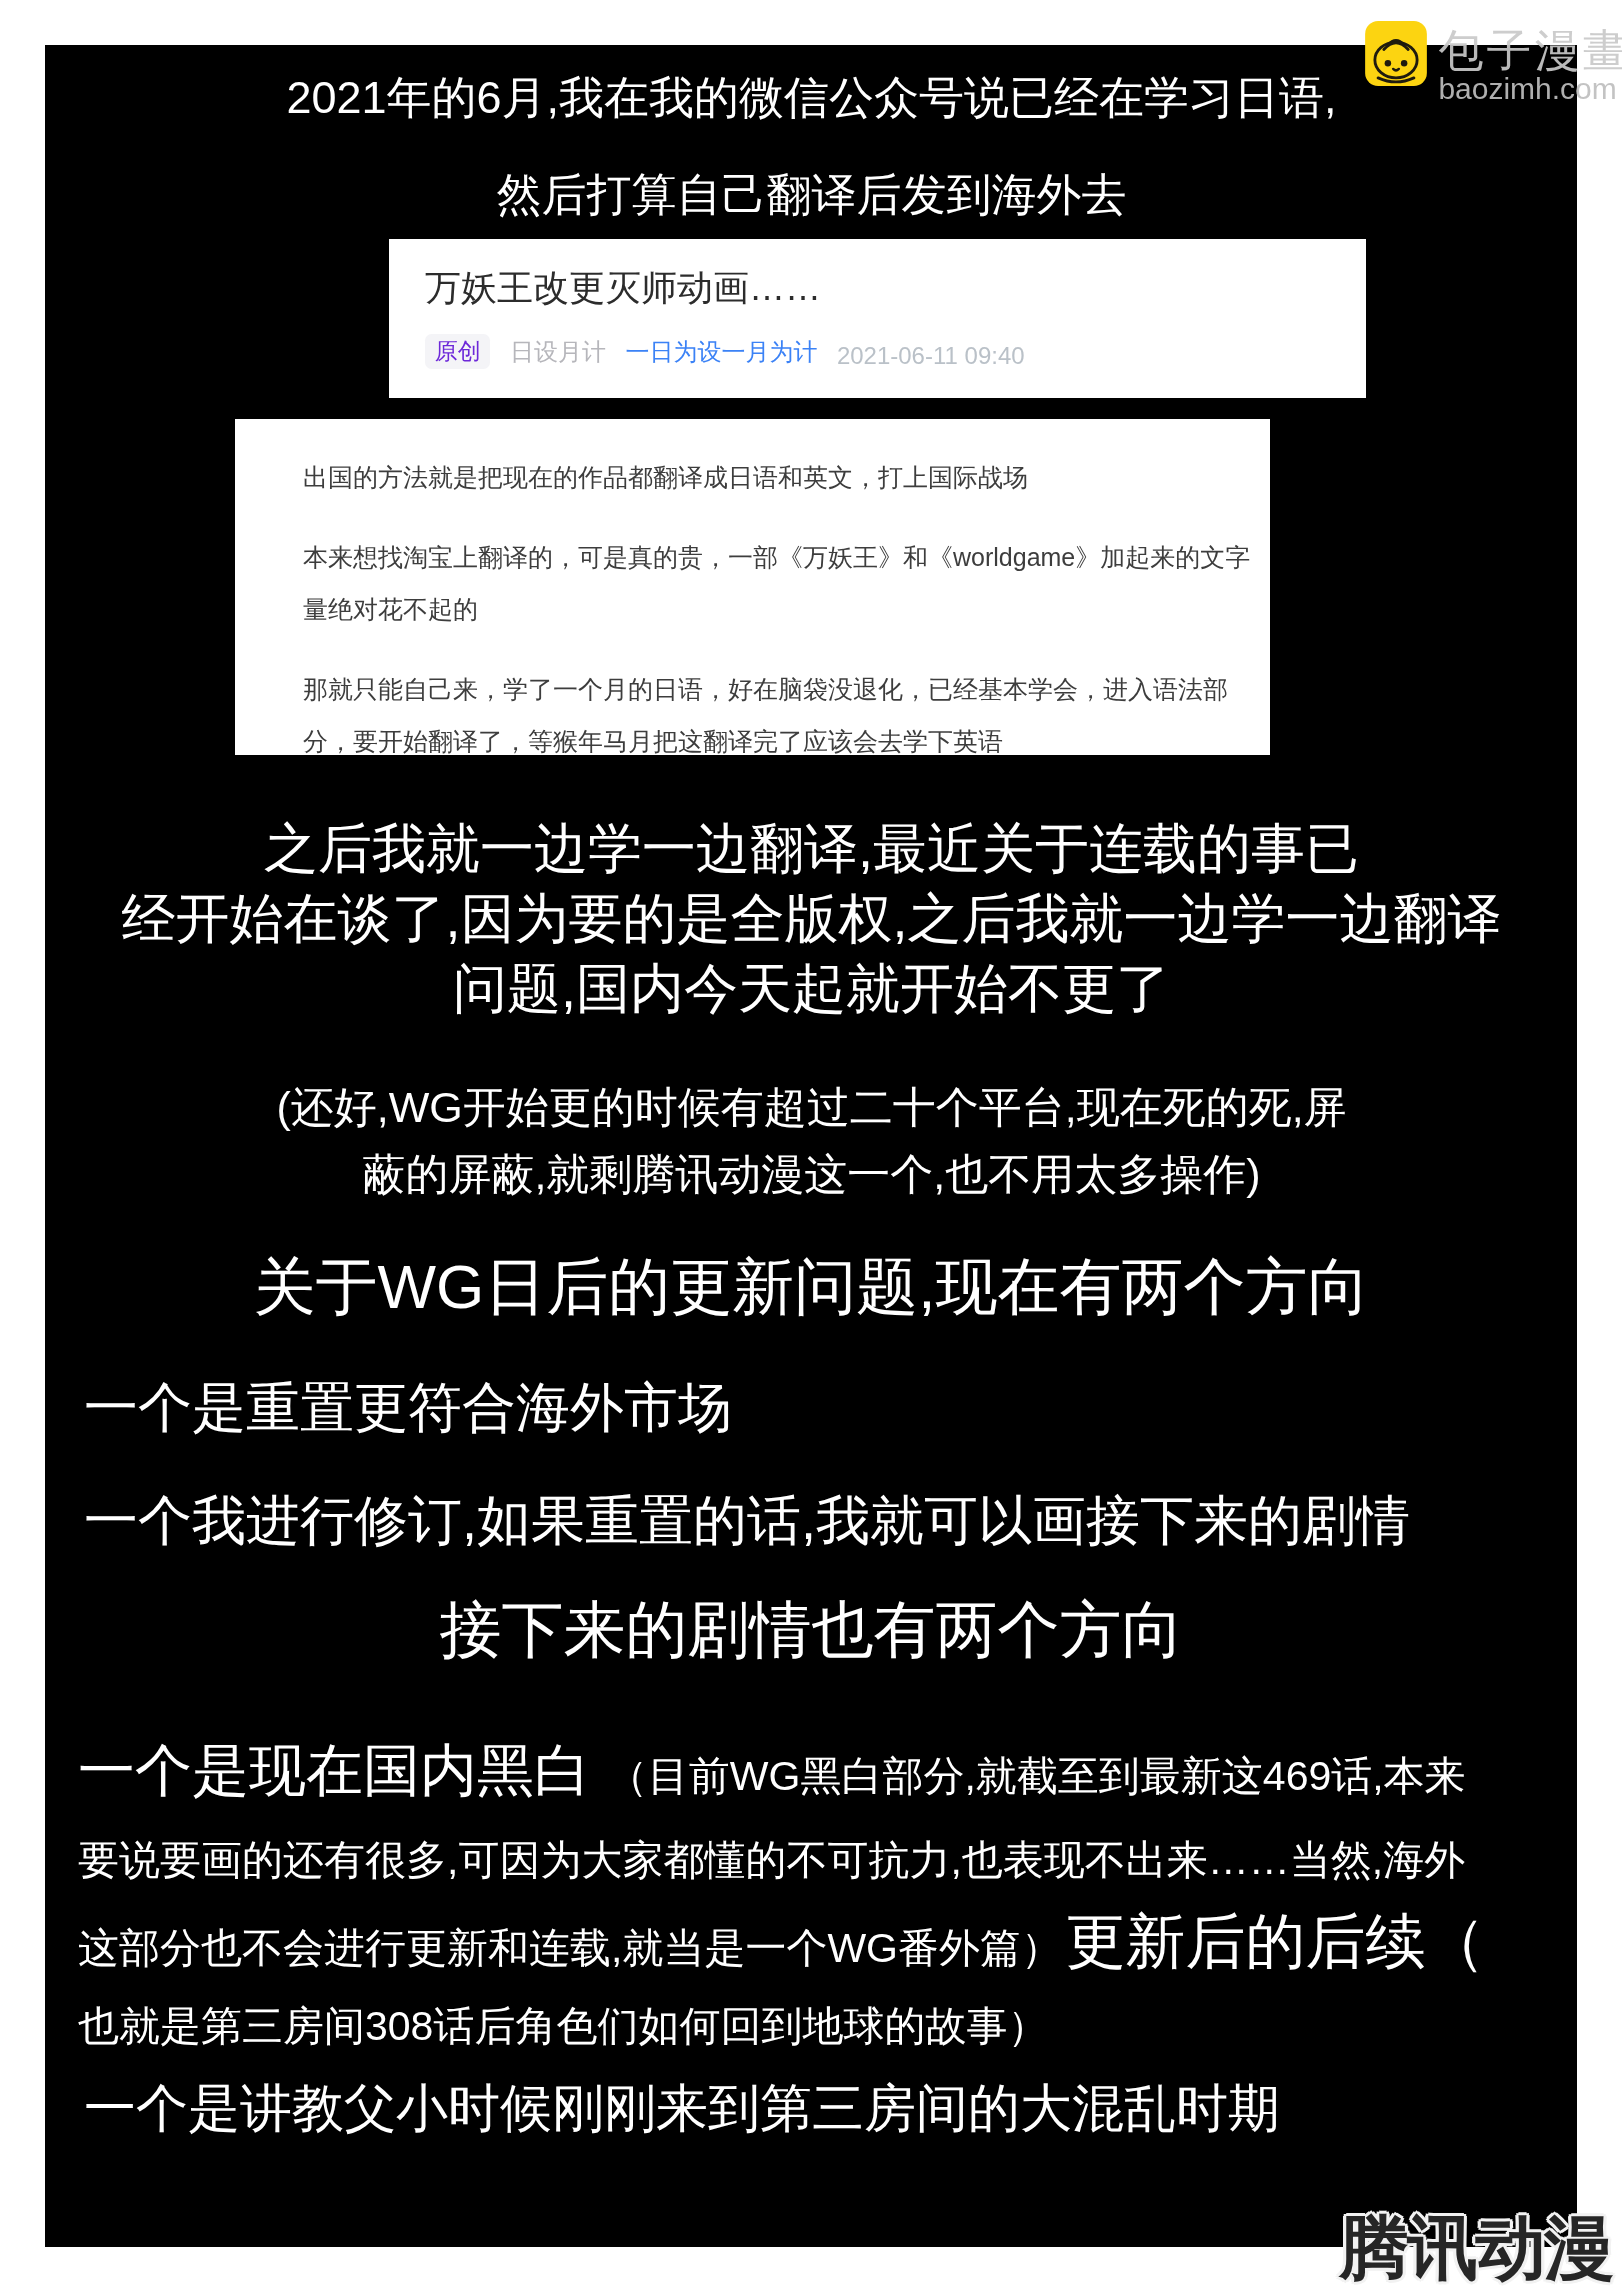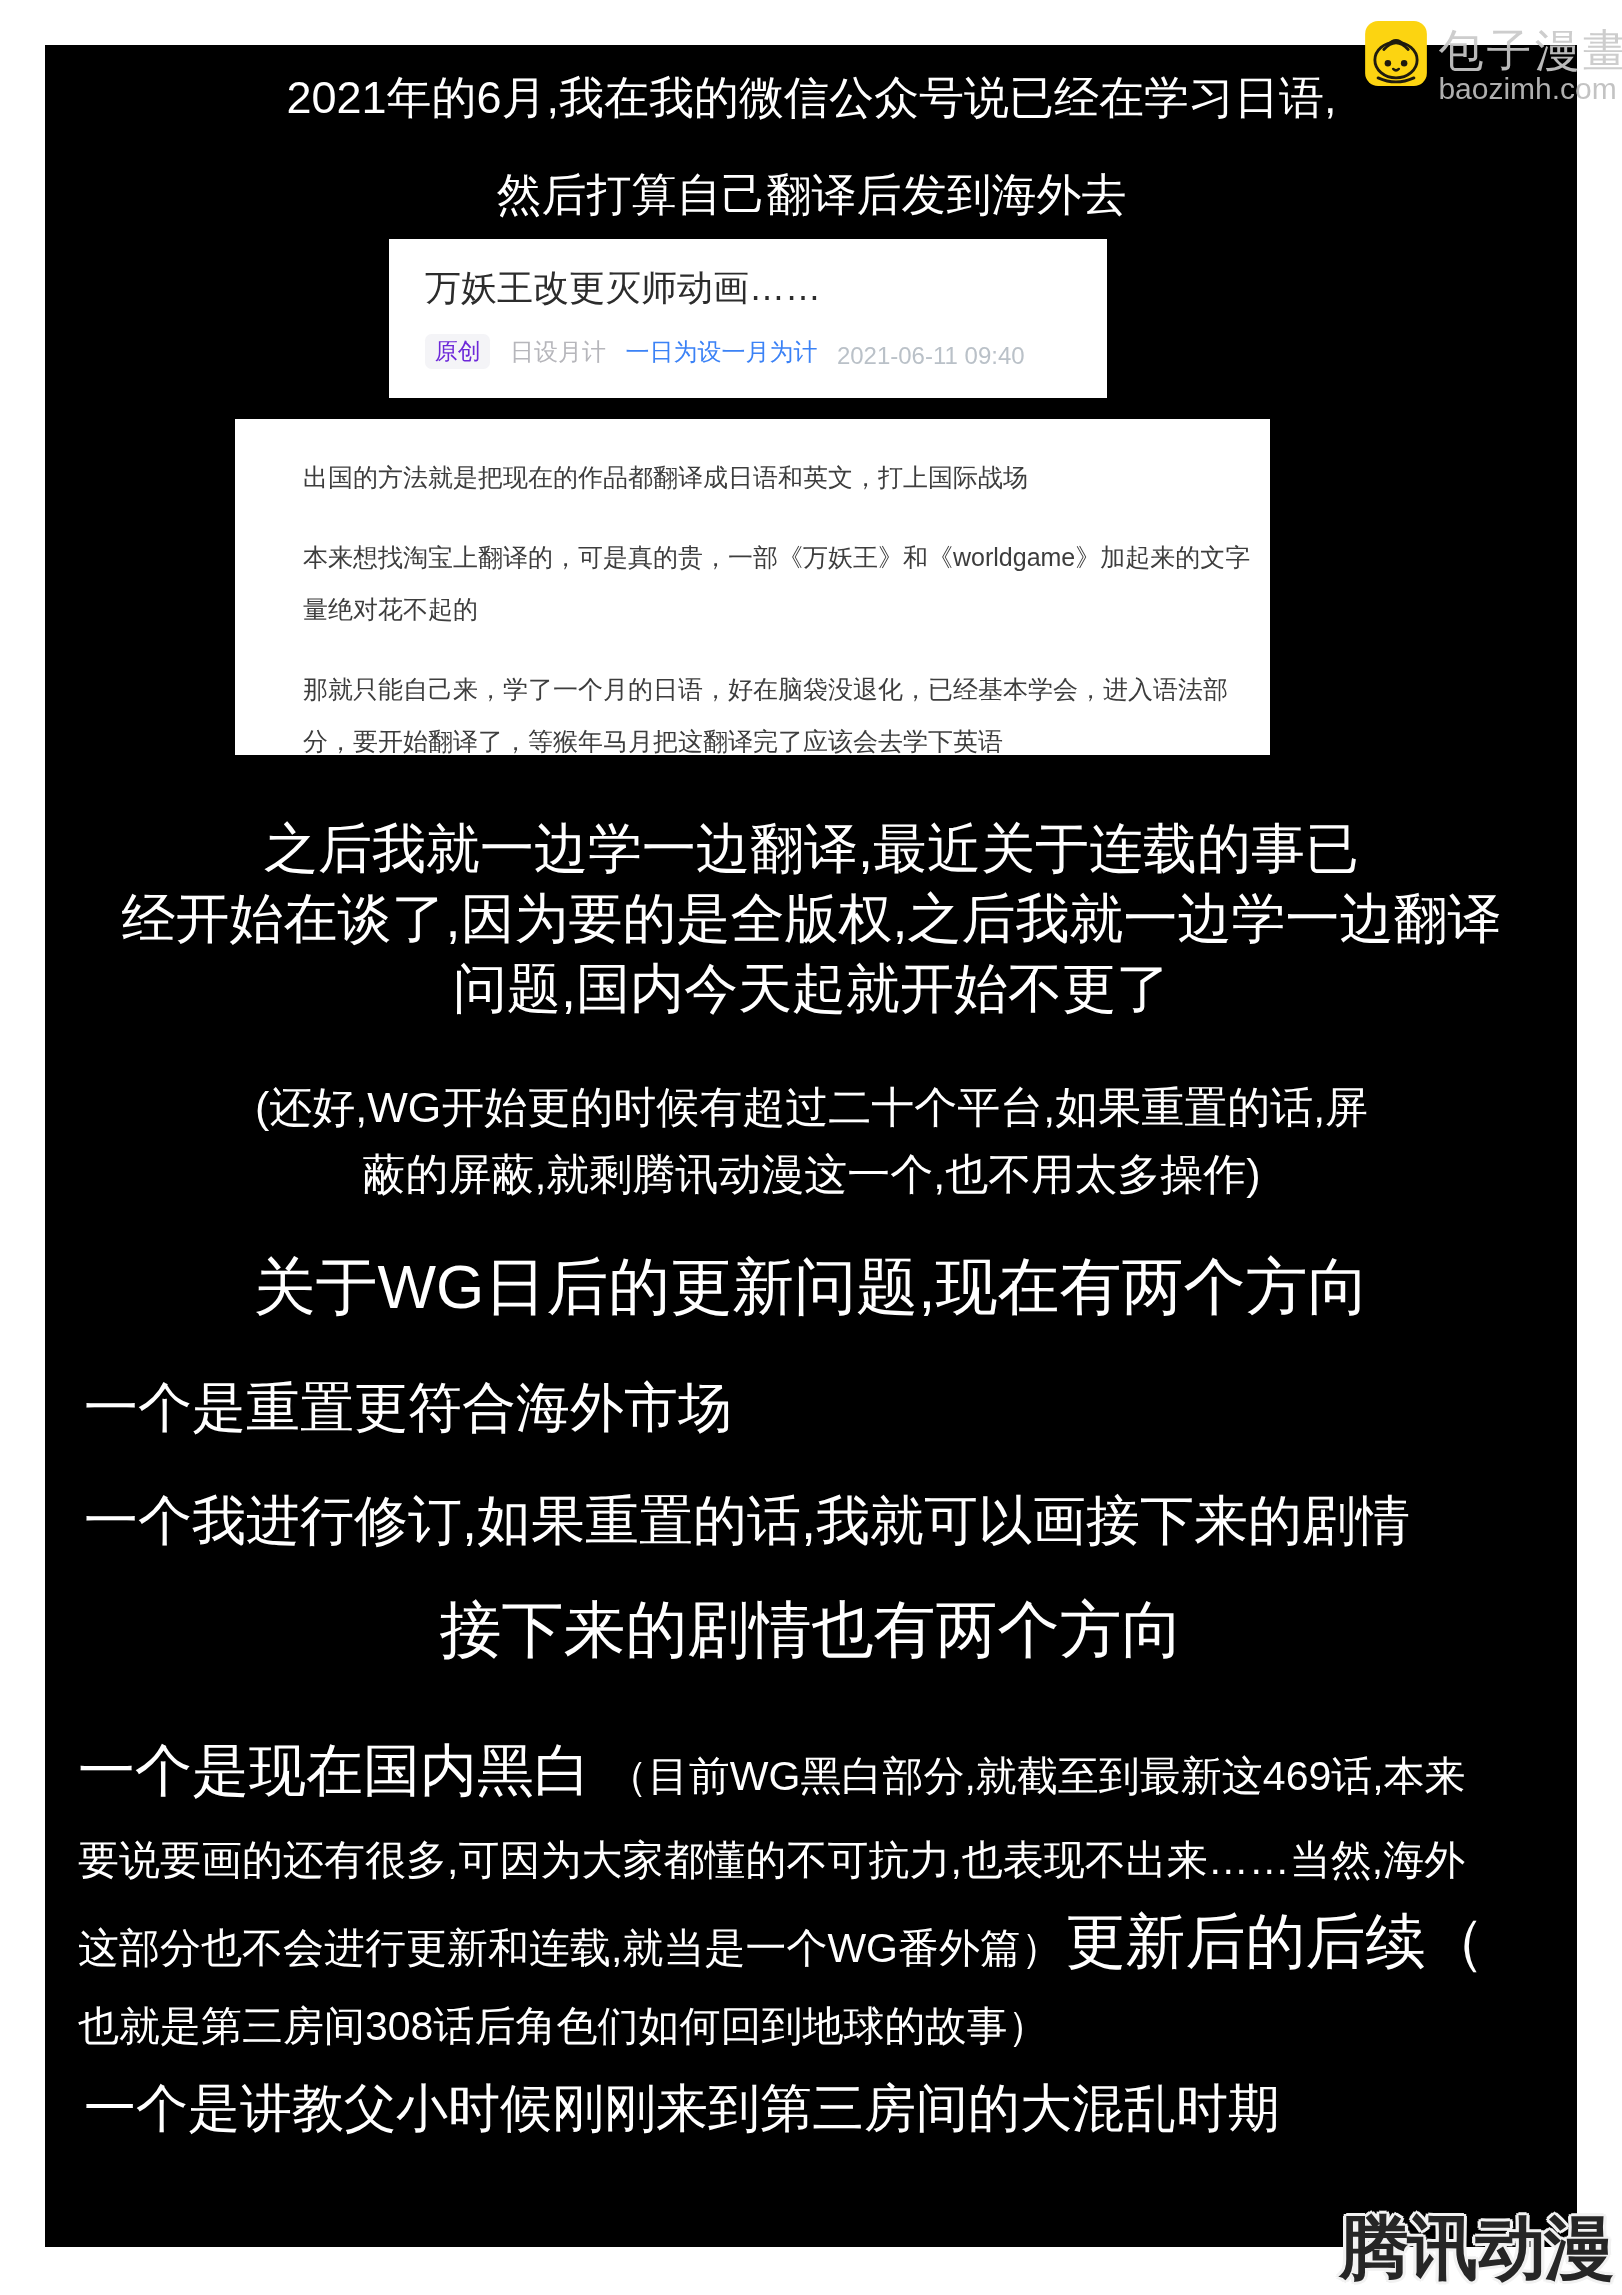"万妖王改更灭师动画……" .card1 { width: 718px -> 977px }
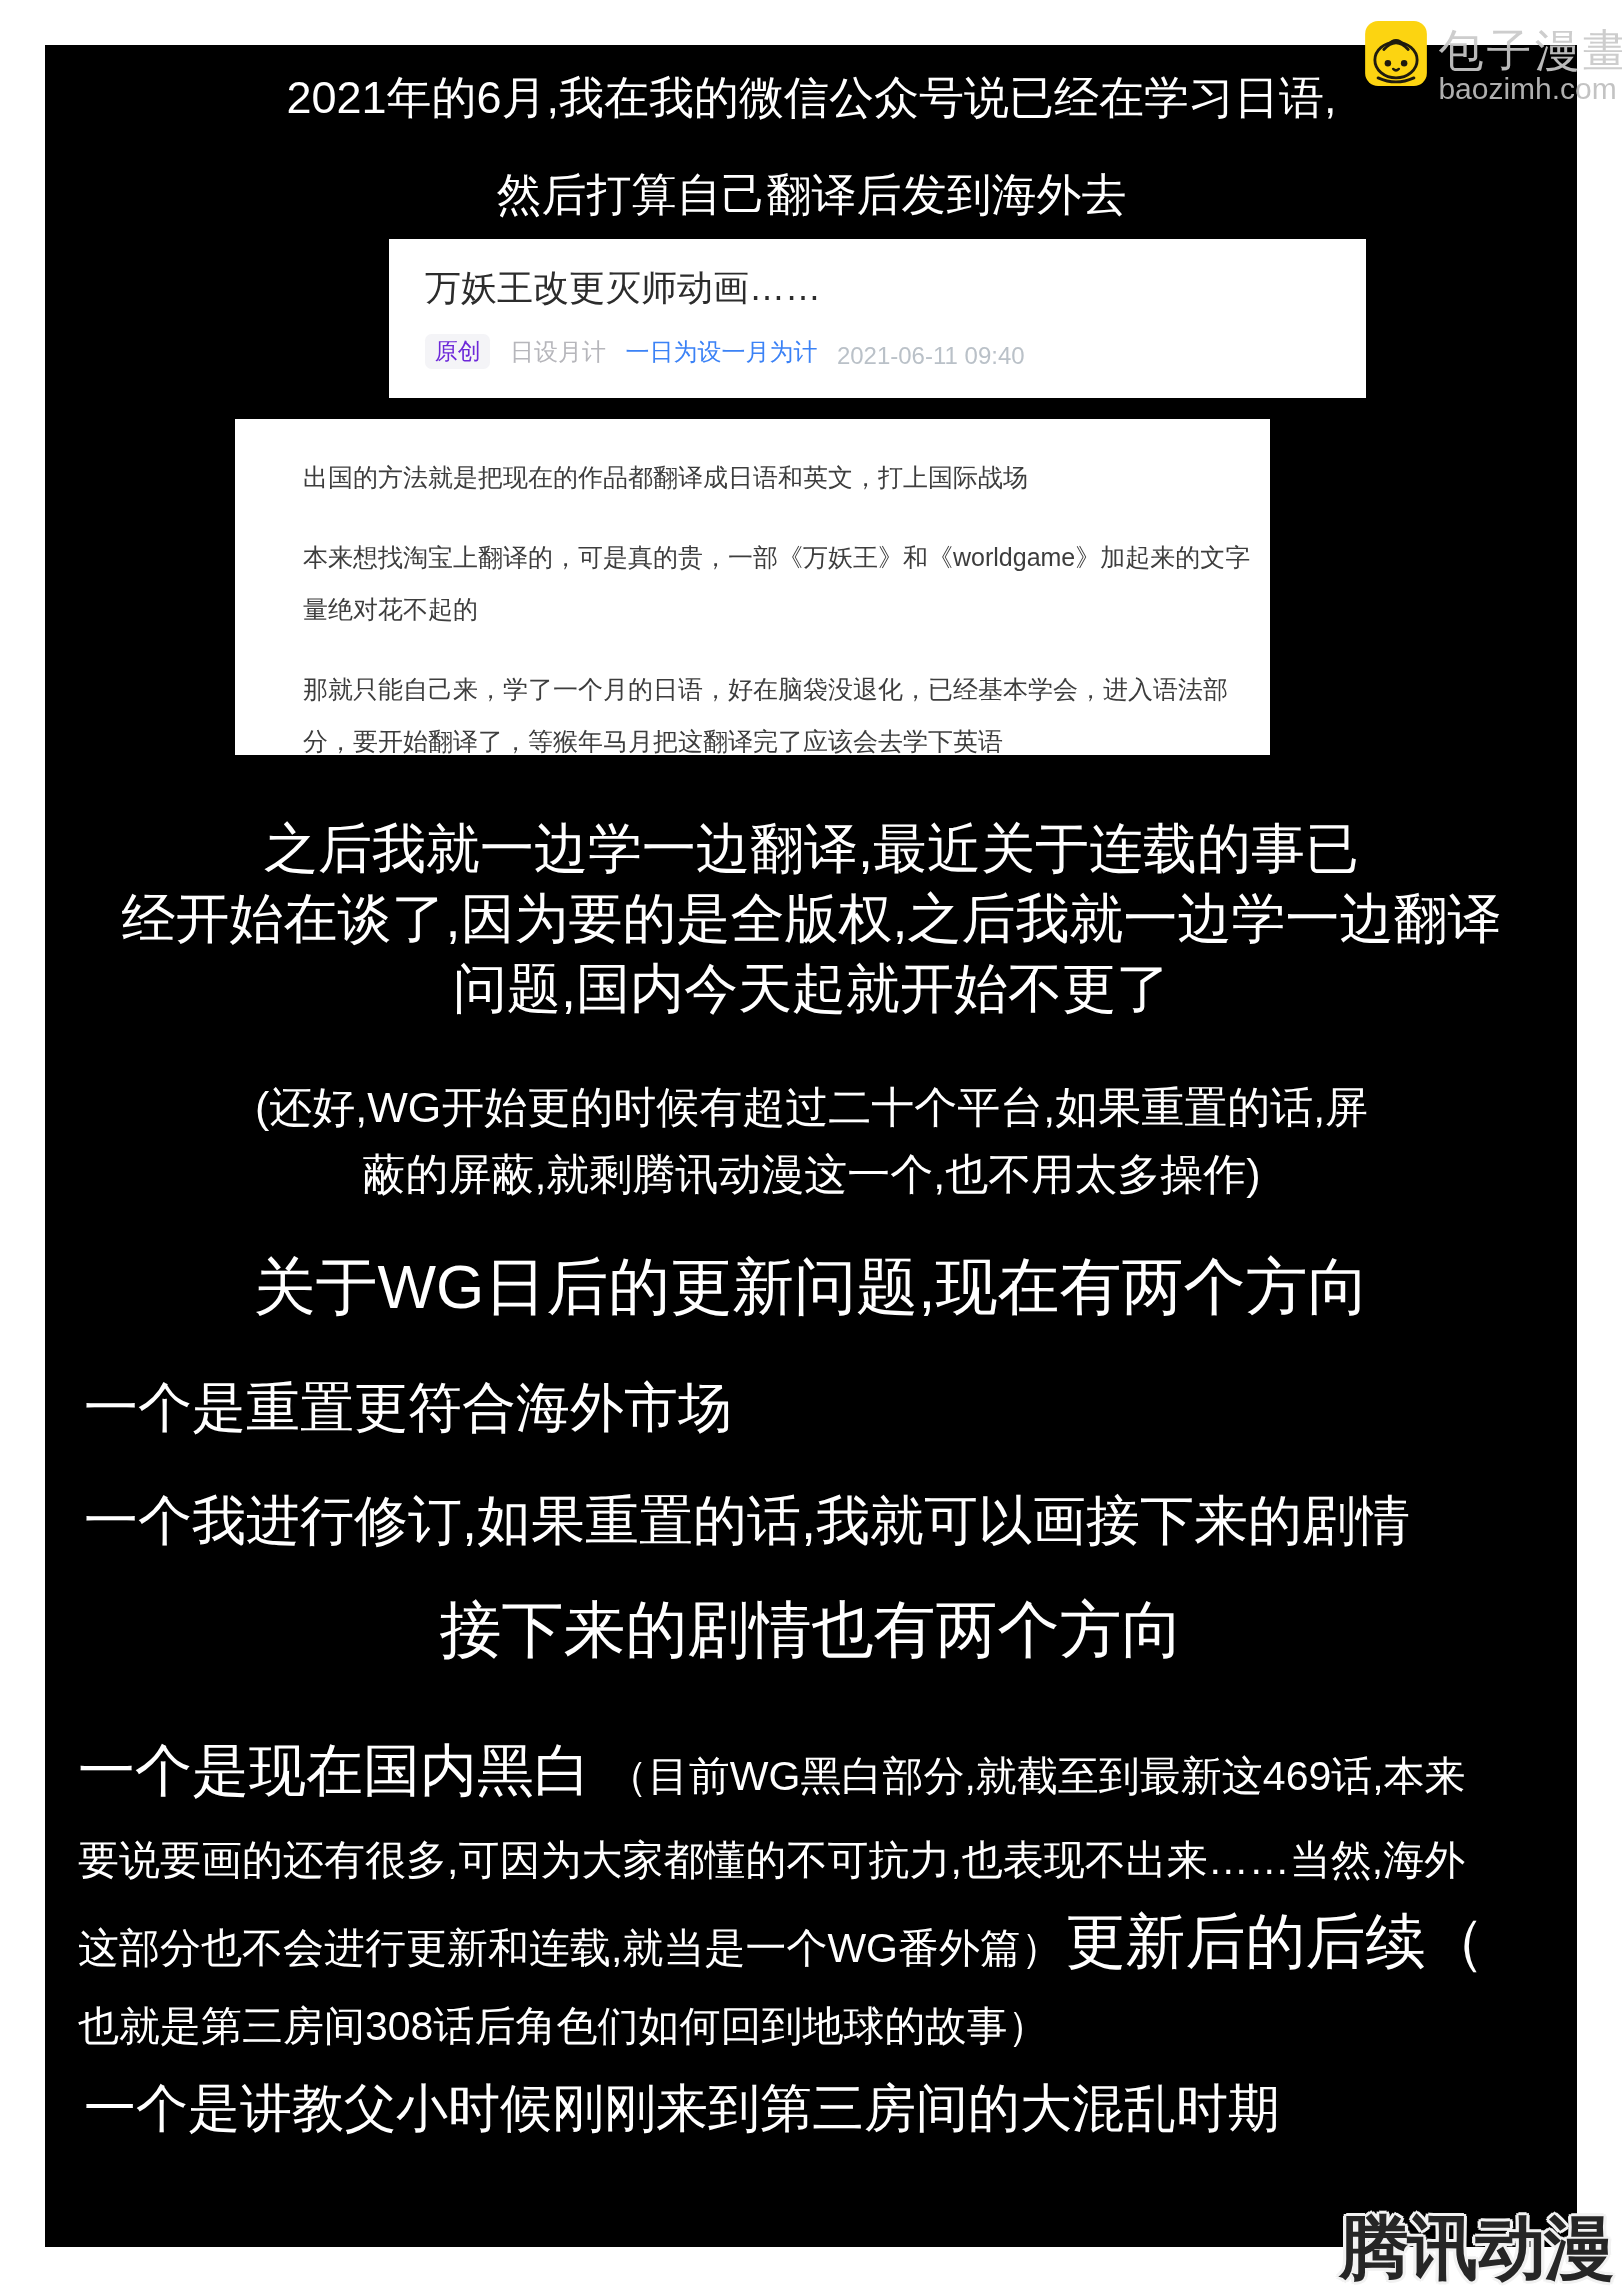"(还好,WG开始更的时候有超过二十个平台,如果重置的话,屏" div { text: ,如果重置的话 -> ,现在死的死 }
